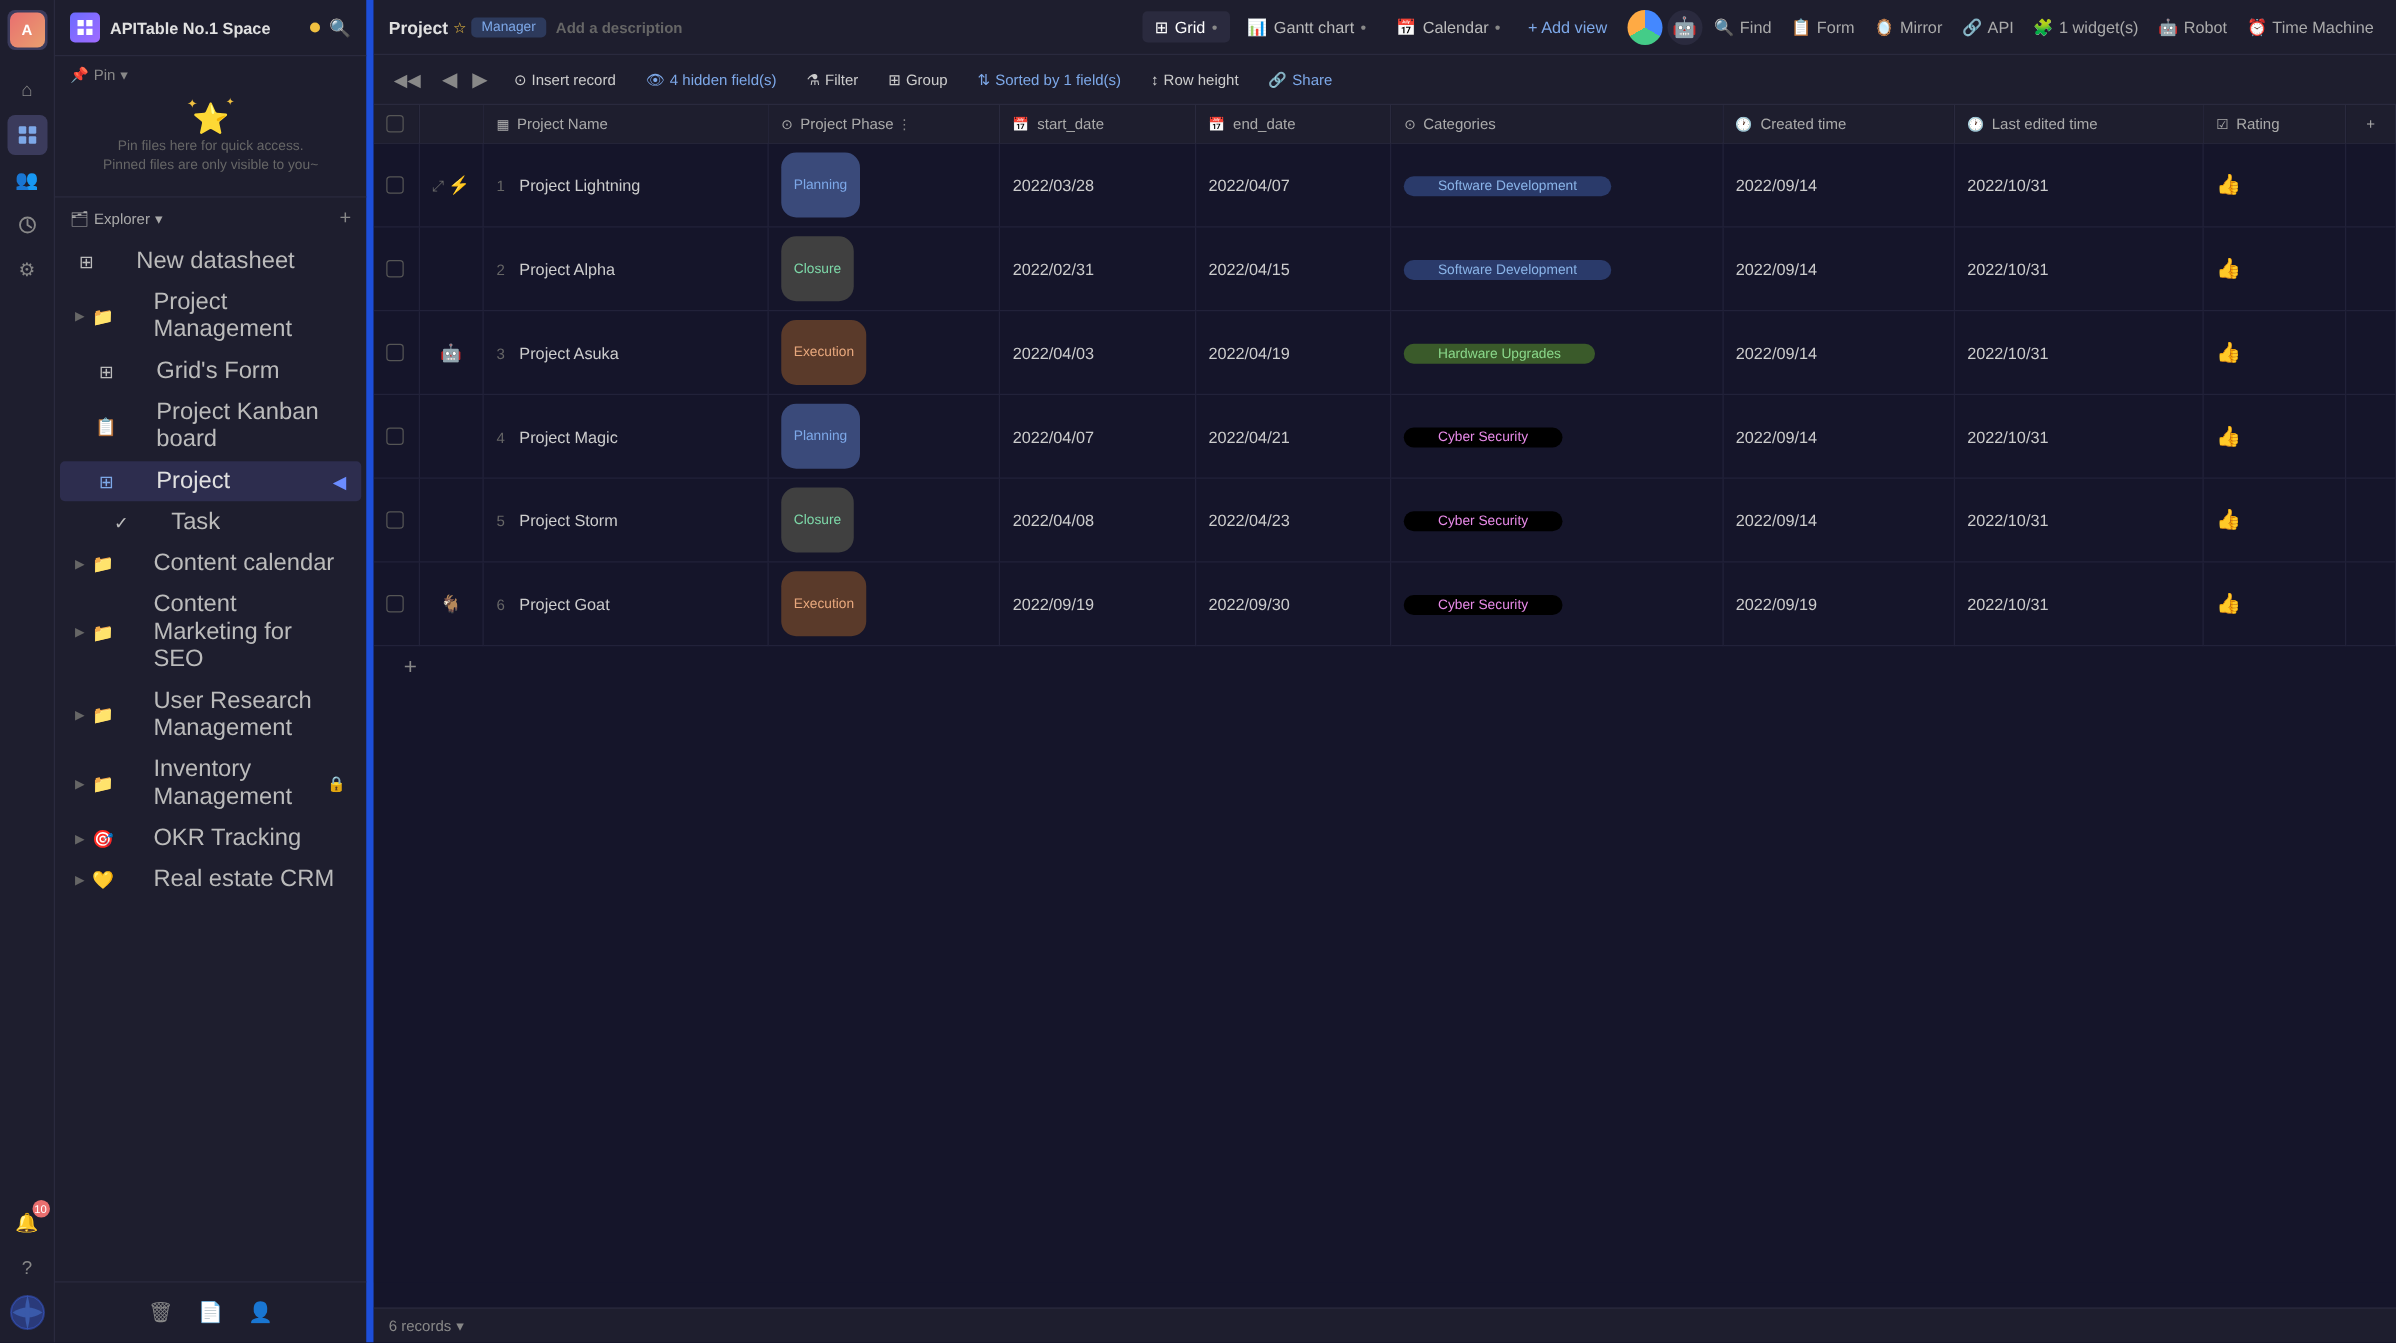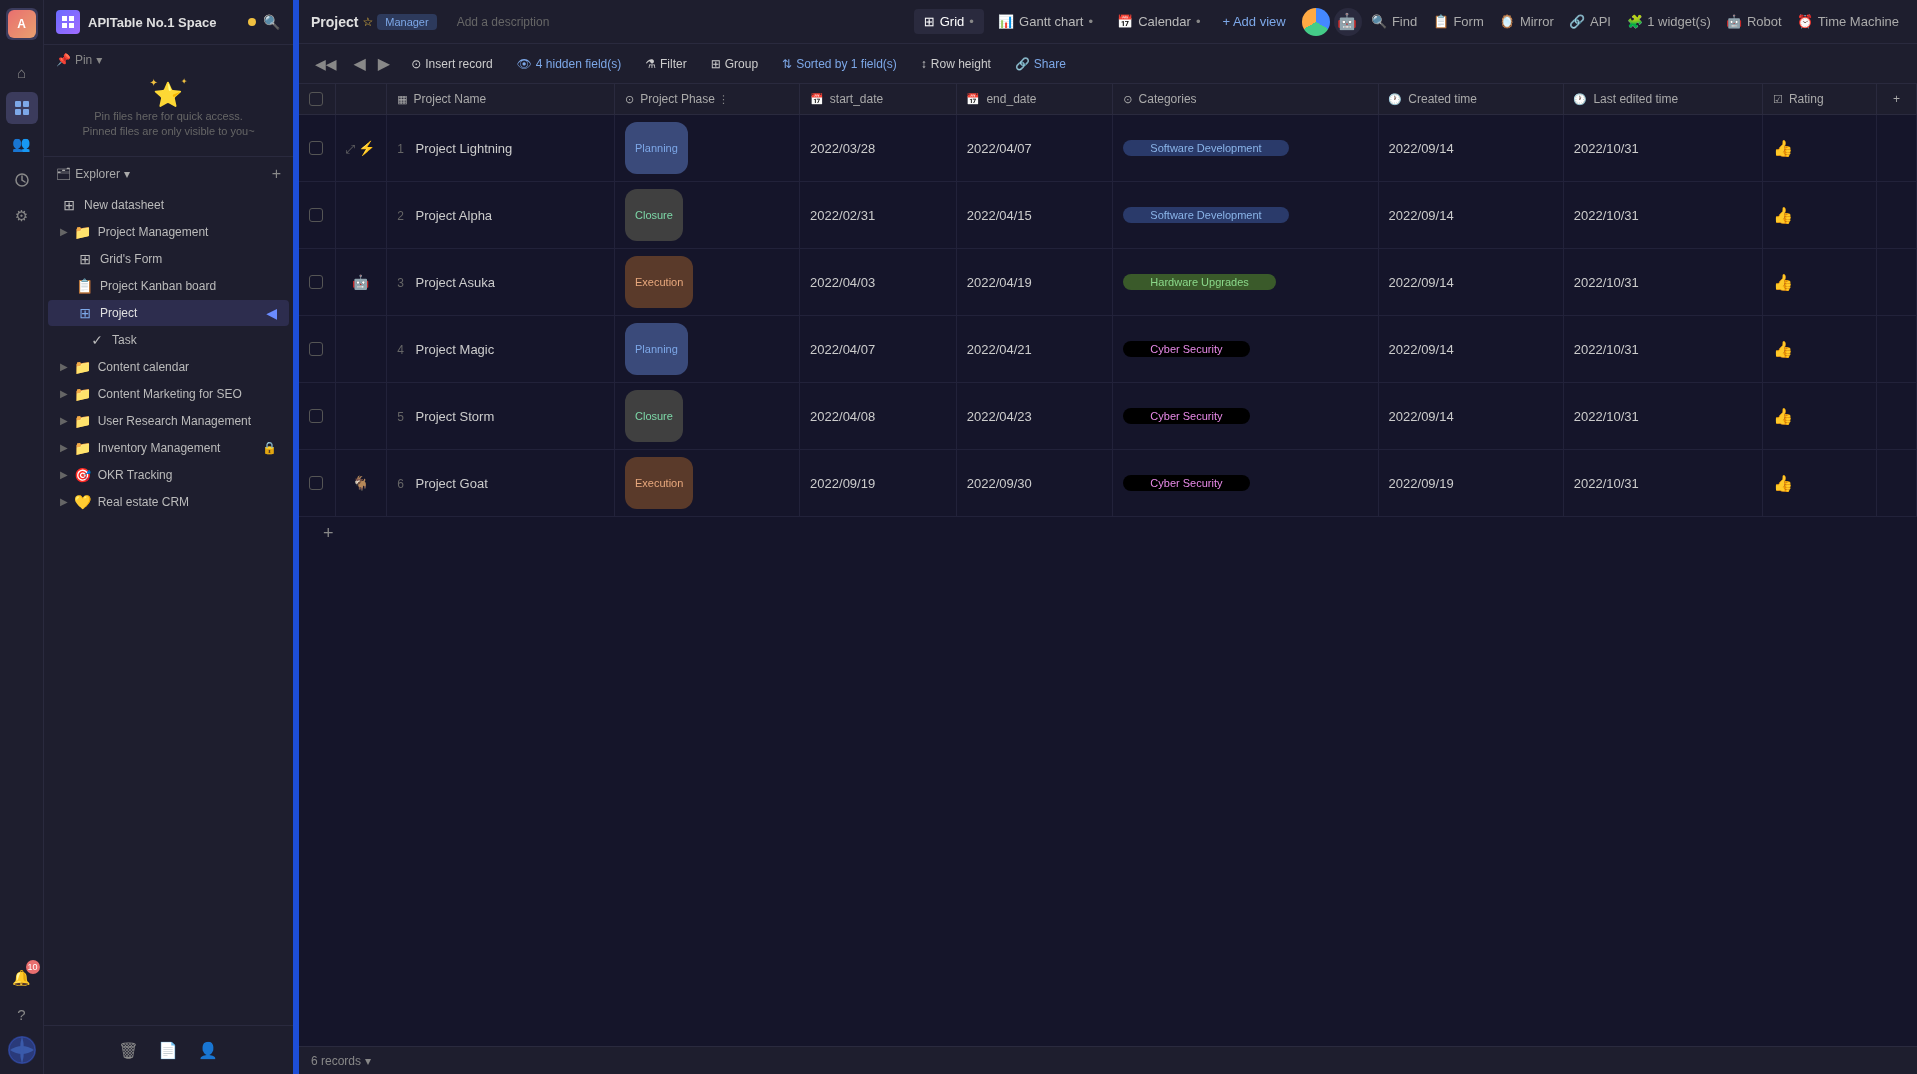"Add a description" span.description-link { font-weight: none -> bold; margin-left: 12px -> none }
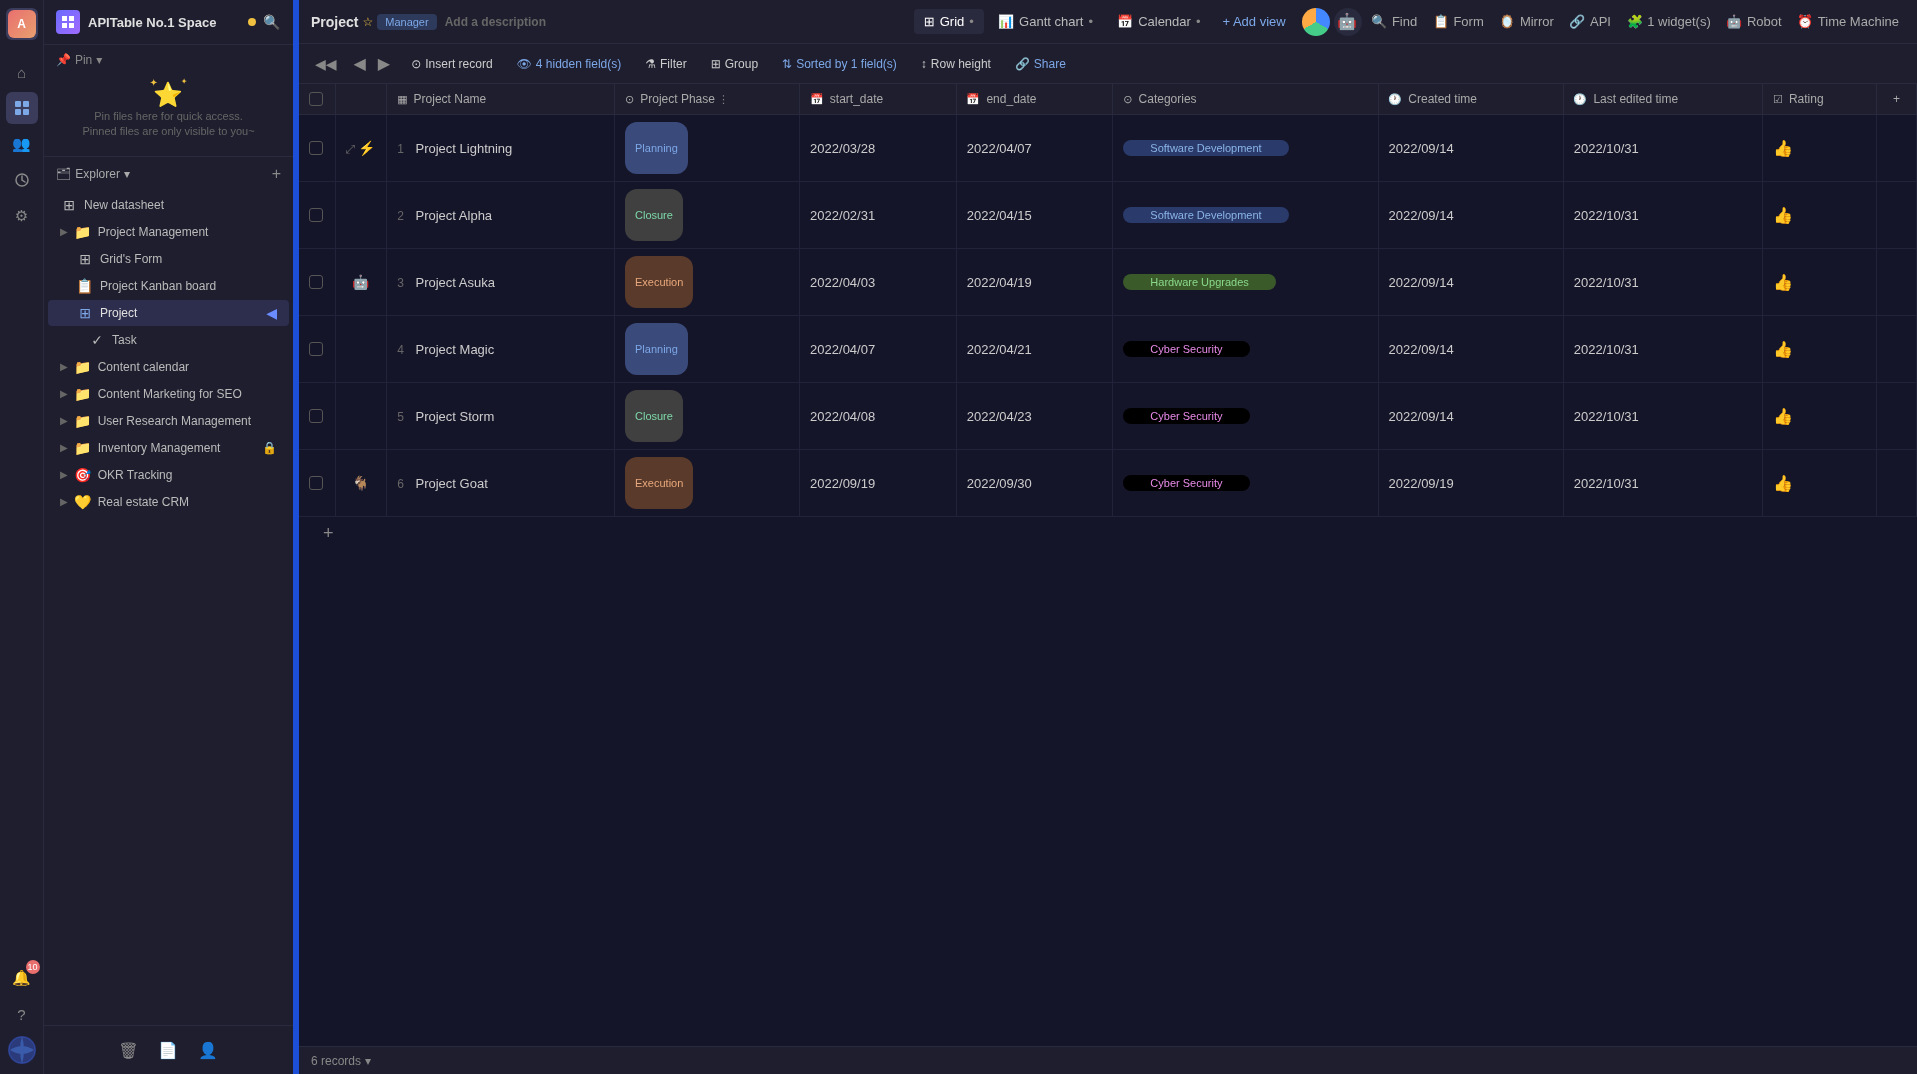"New datasheet" .sidebar-item-label { font-size: 12px -> 19px; margin-left: none -> 25px }
